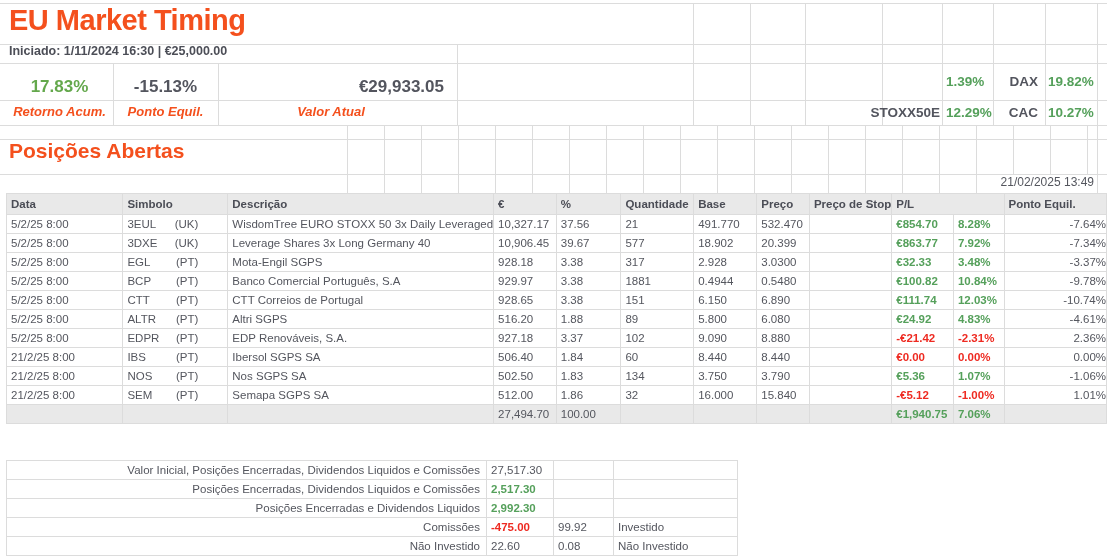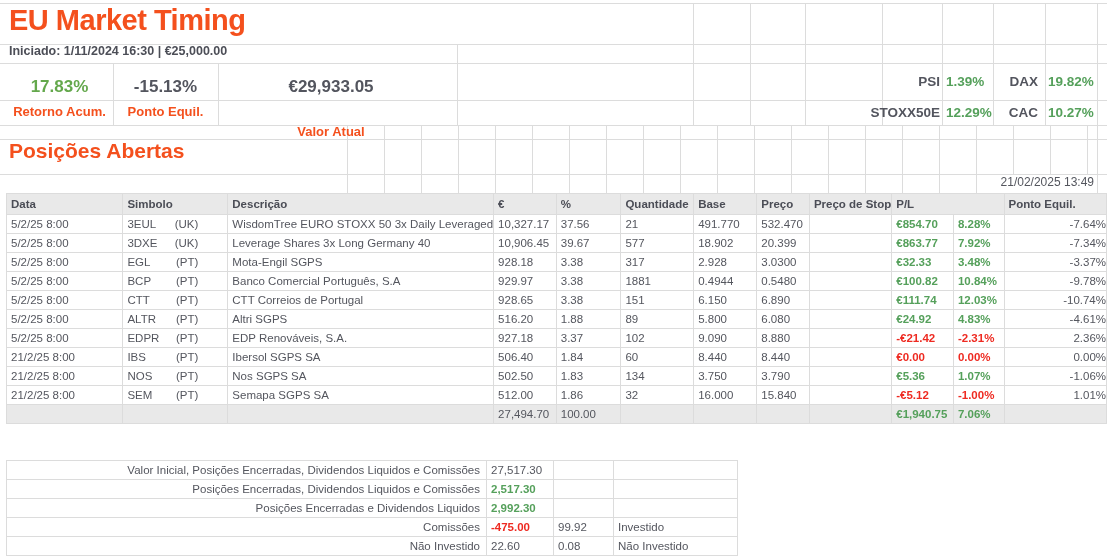"€29,933.05" div.abs { text-align: none -> right }
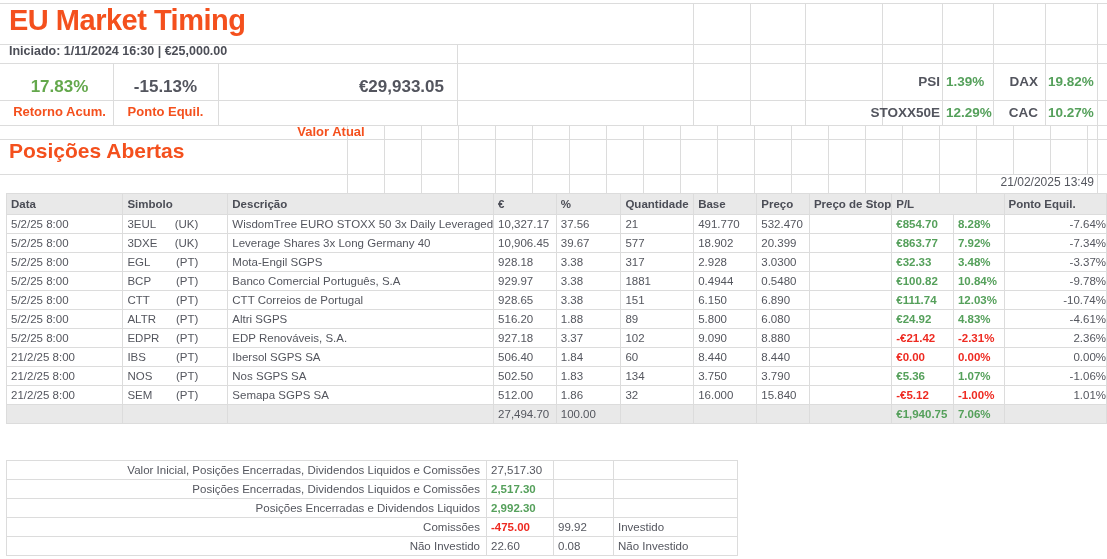"PSI" div.abs { html: <div>PSI</div> -> none }
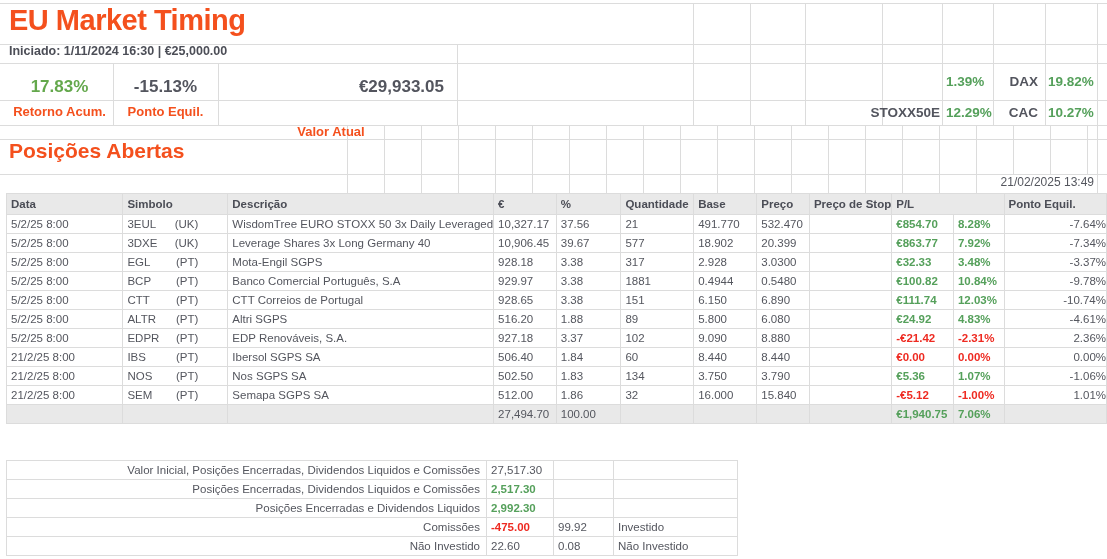"Retorno Acum." .stat-label { font-style: none -> italic }
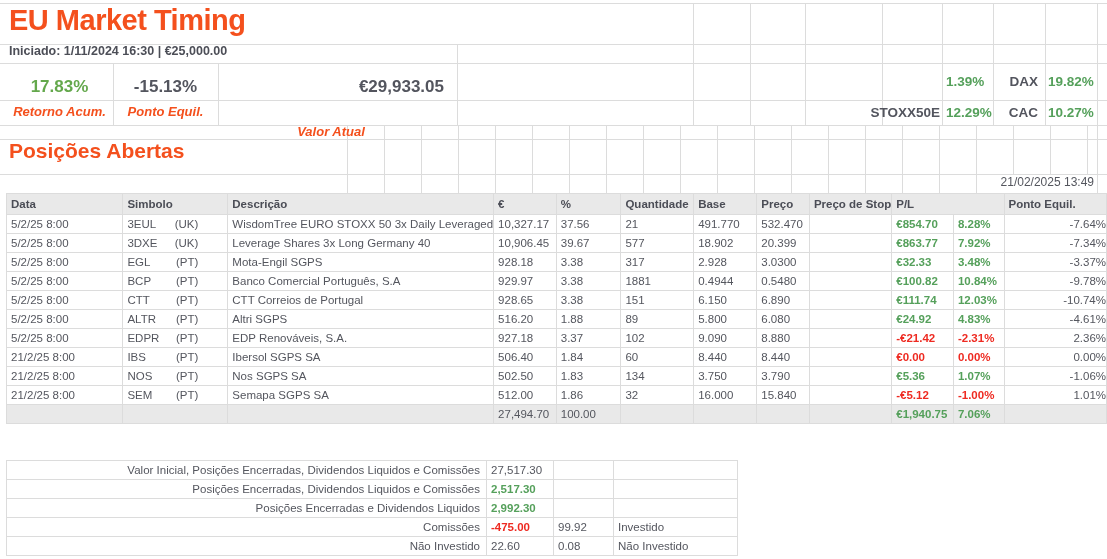"Valor Atual" div.abs { margin-top: 20px -> none }
